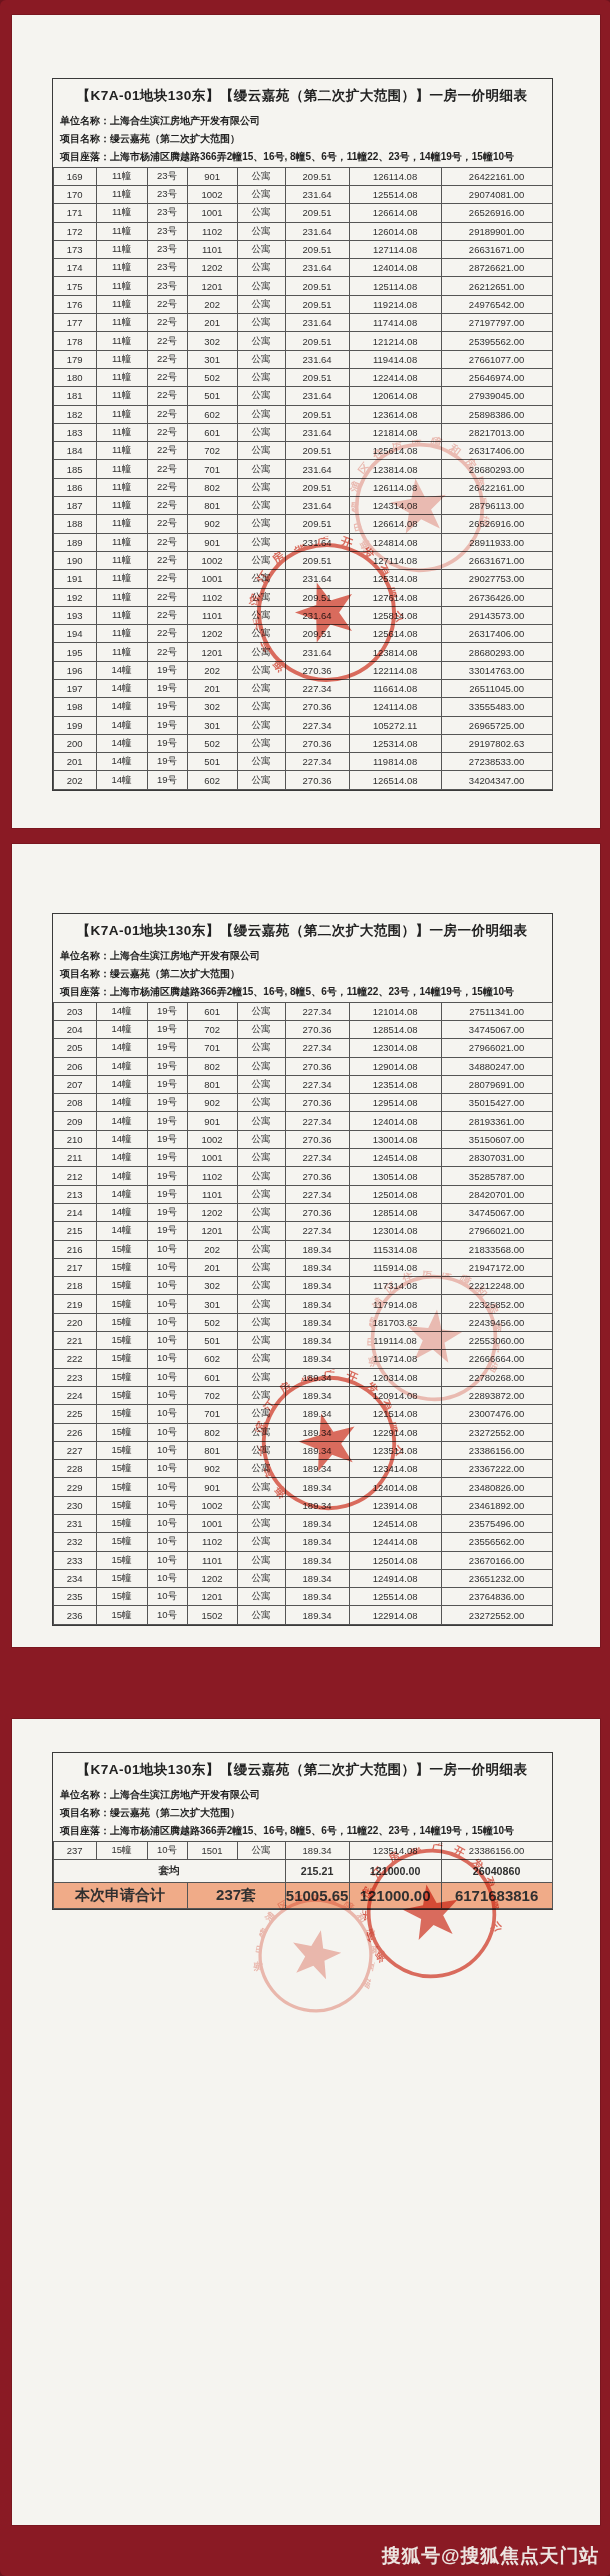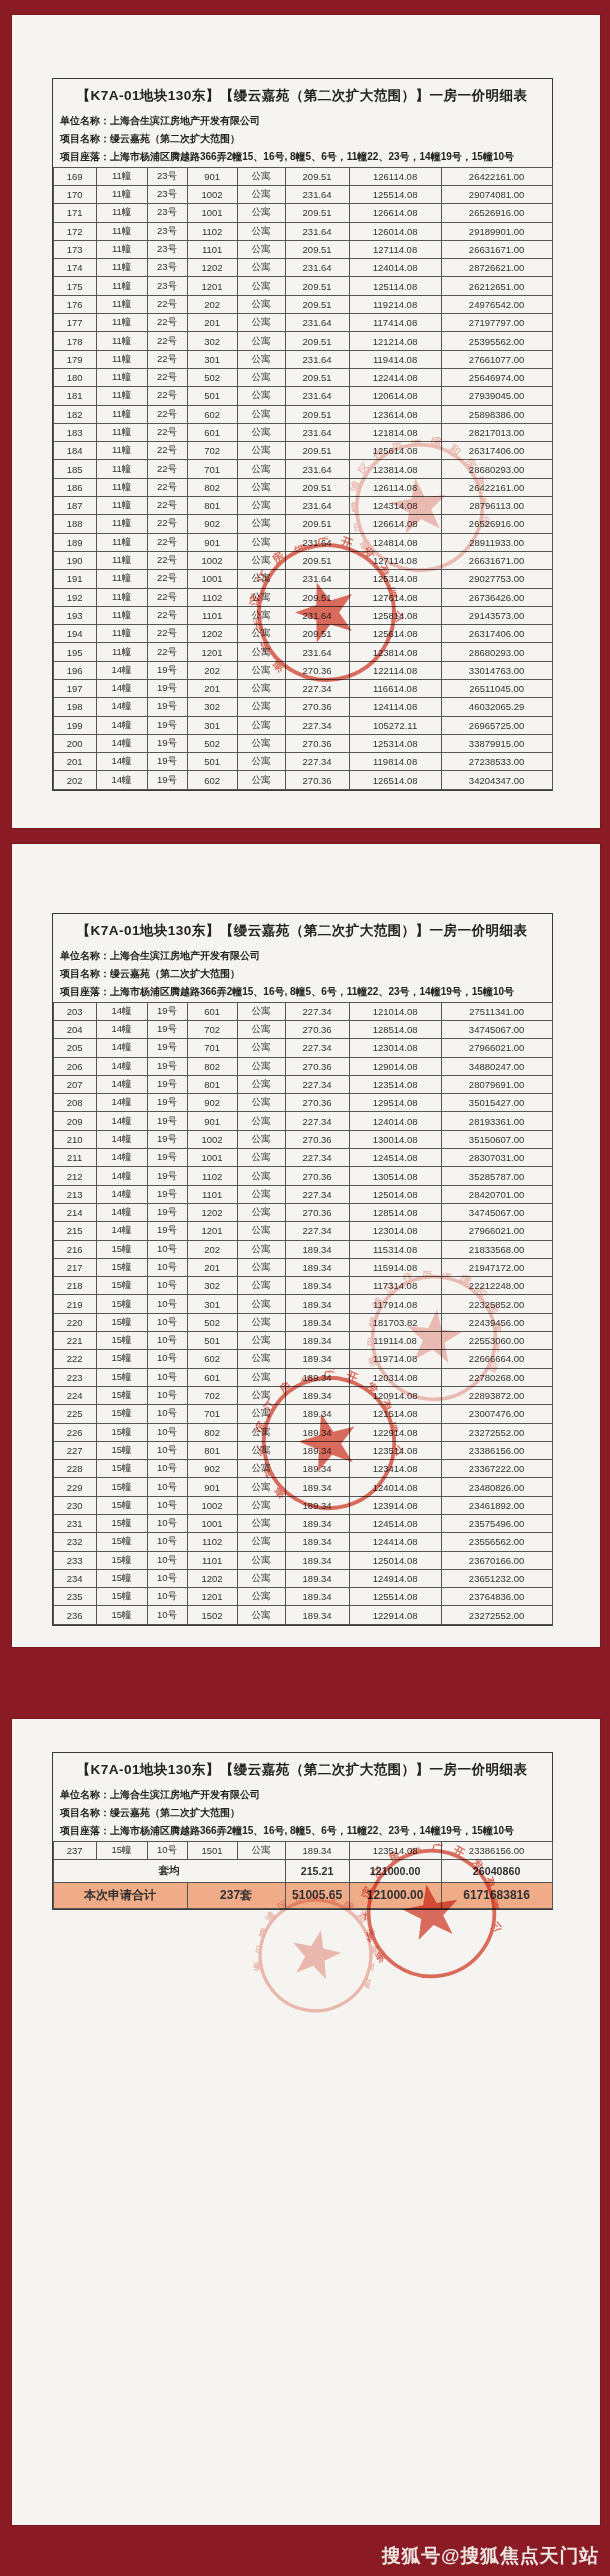"【K7A-01地块130东】【缦云嘉苑（第二次扩大范围）】一房一价明细表" .canvas { border-radius: none -> 6px }
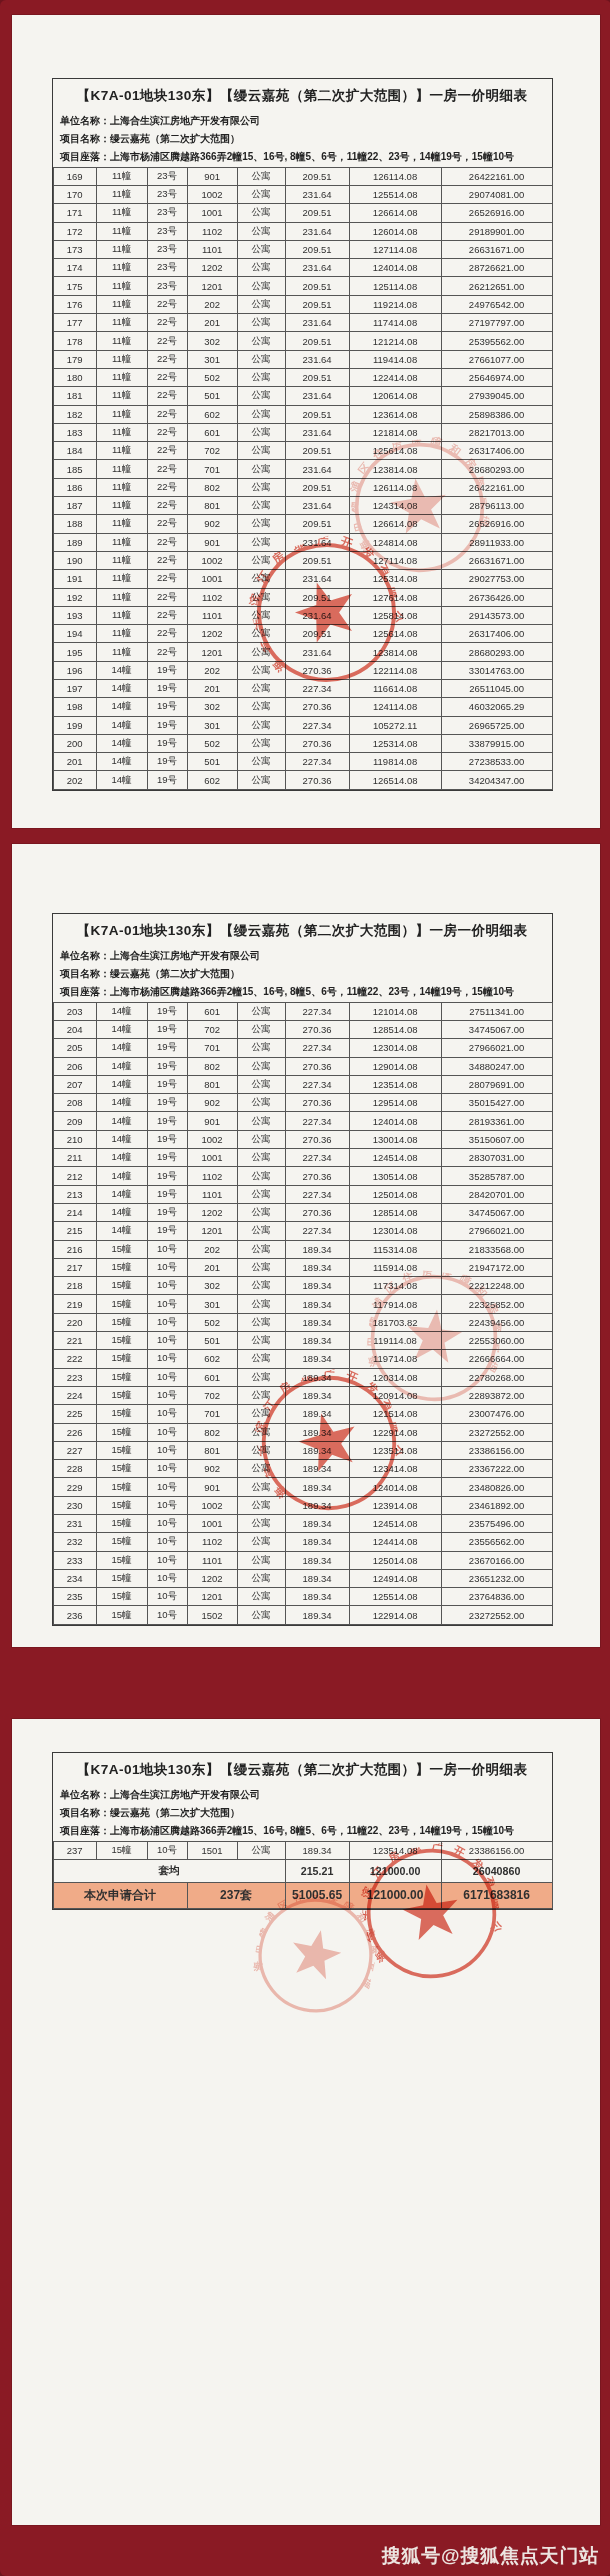"46032065.29" td { text: 46032065.29 -> 33555483.00 }
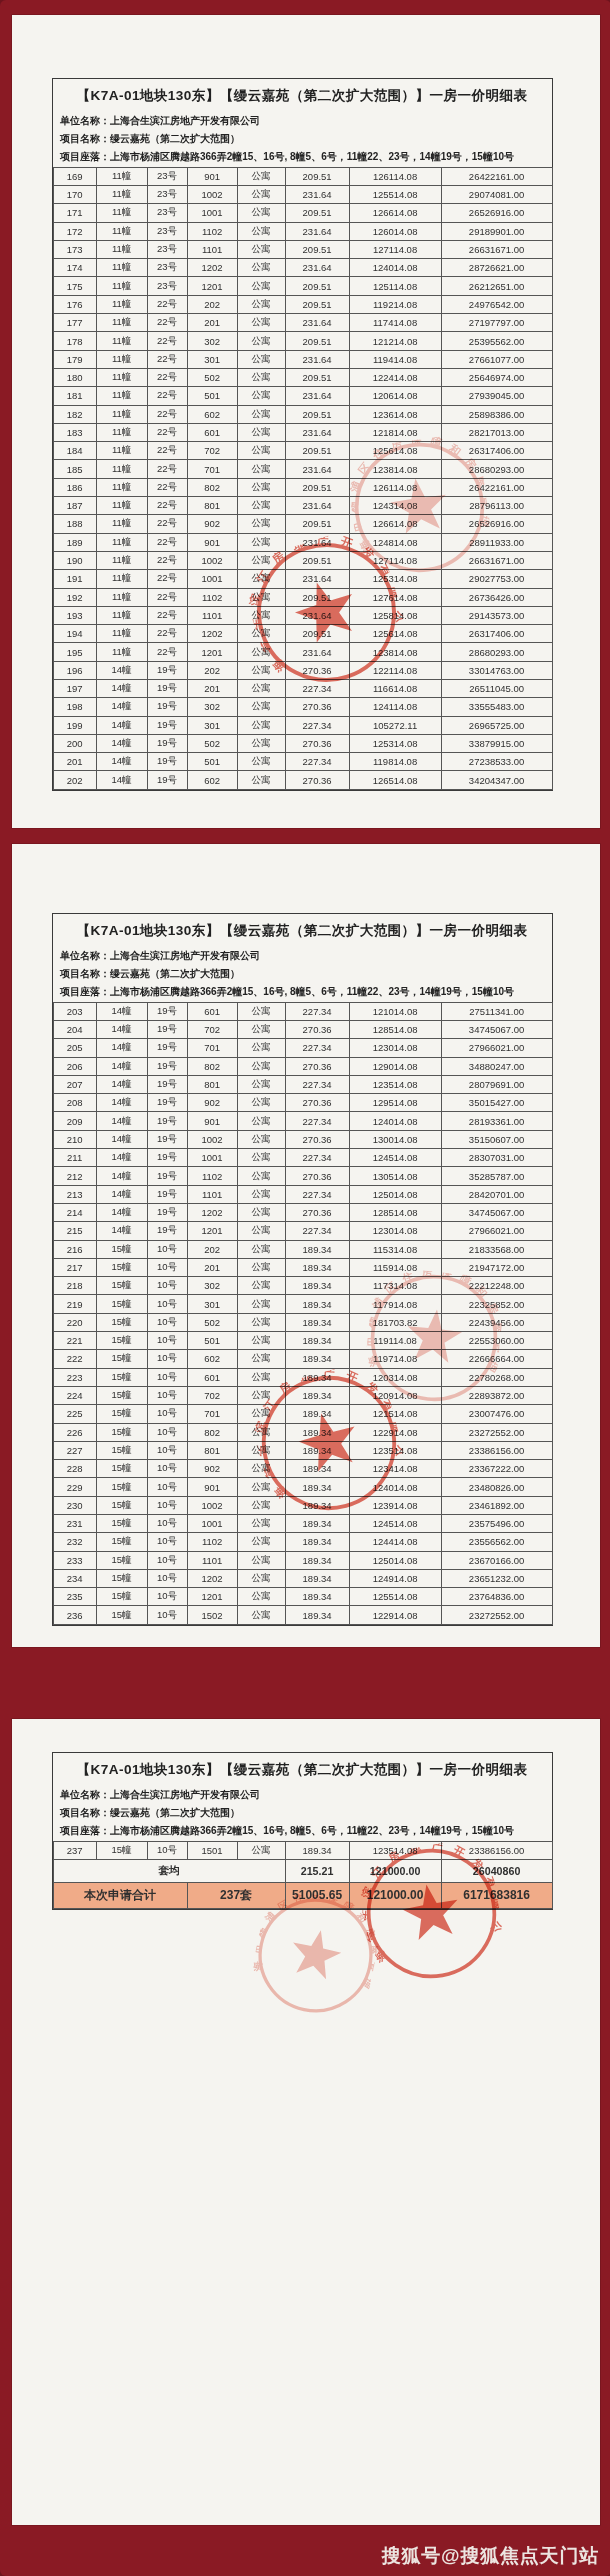"33879915.00" td { text: 33879915.00 -> 29197802.63 }
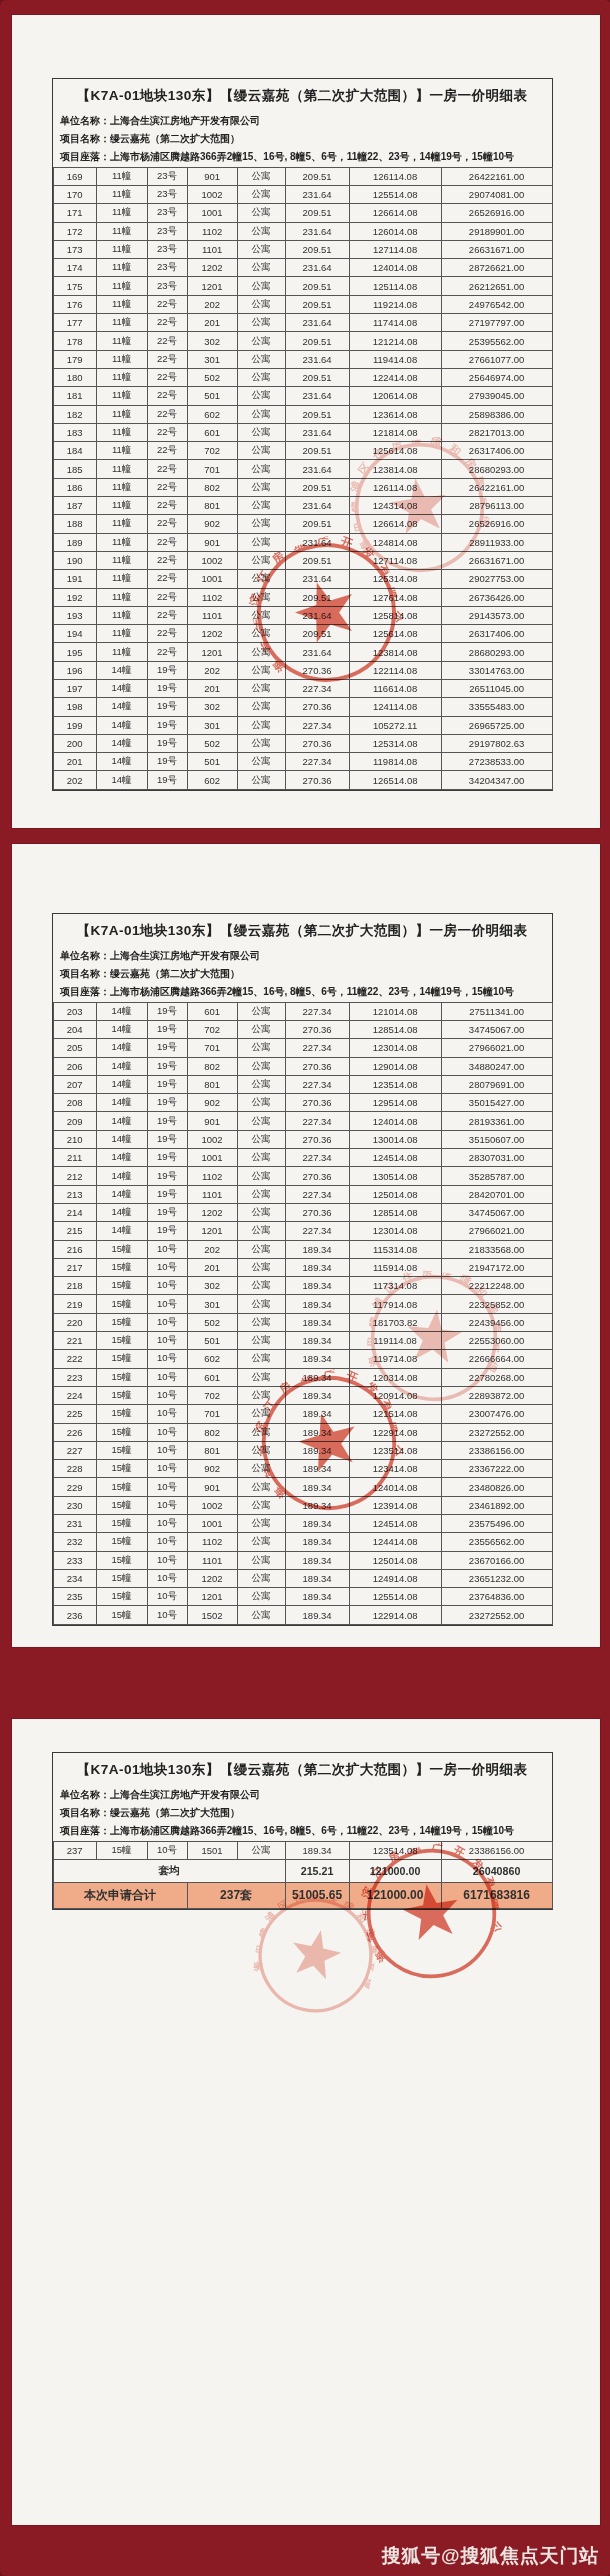"本次申请合计" tr.total-row td { font-size: 12px -> 15px }
